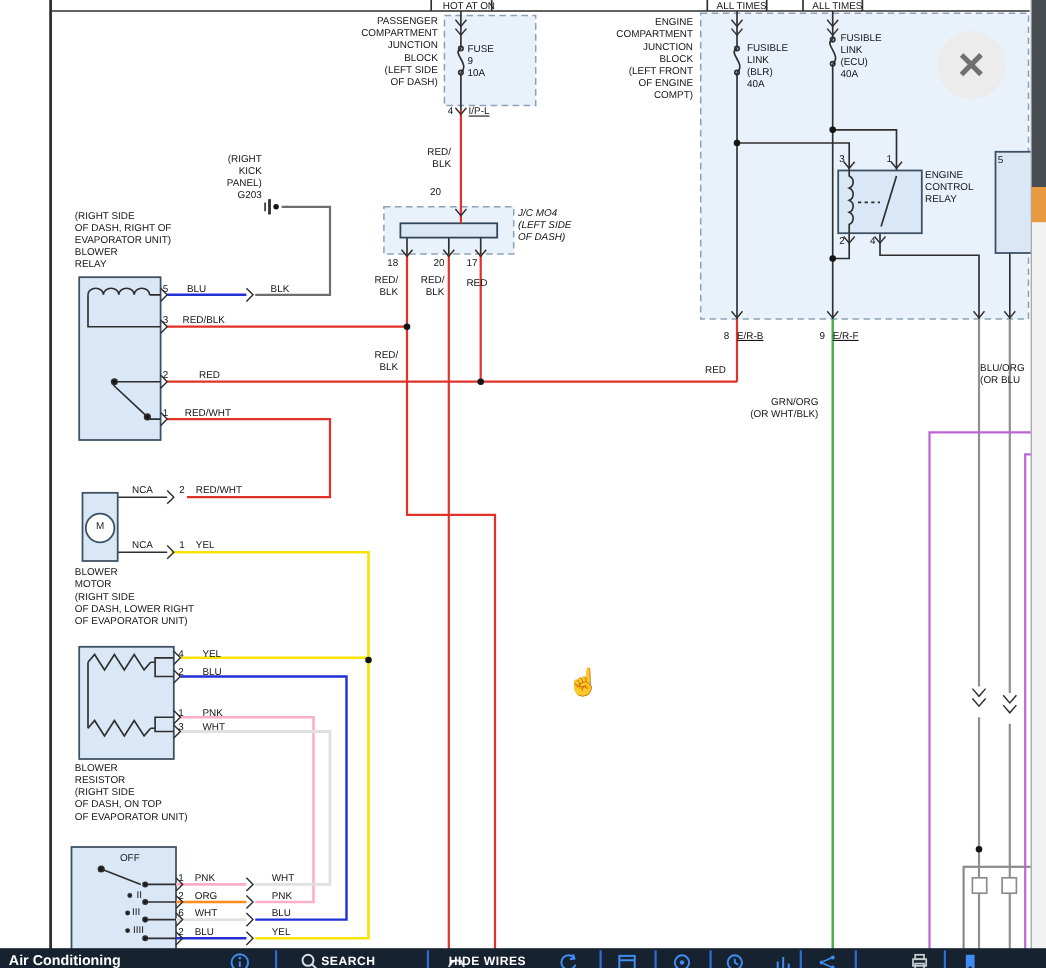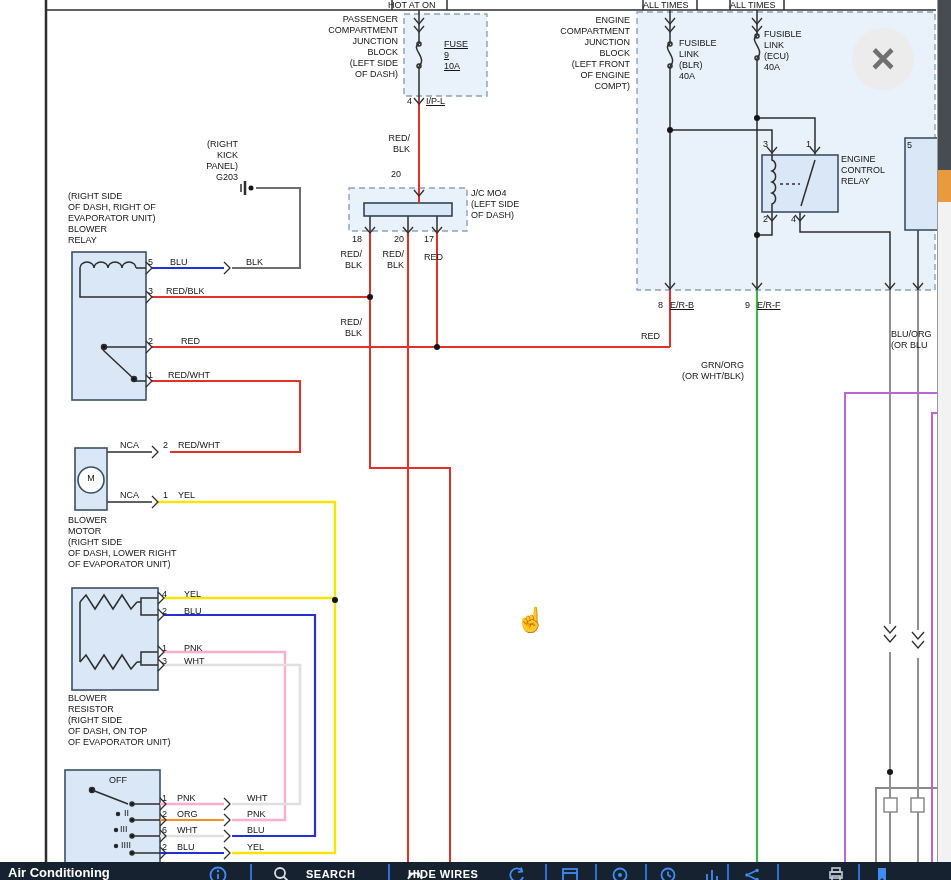"HOT AT ON" .c { text-align: left -> right }
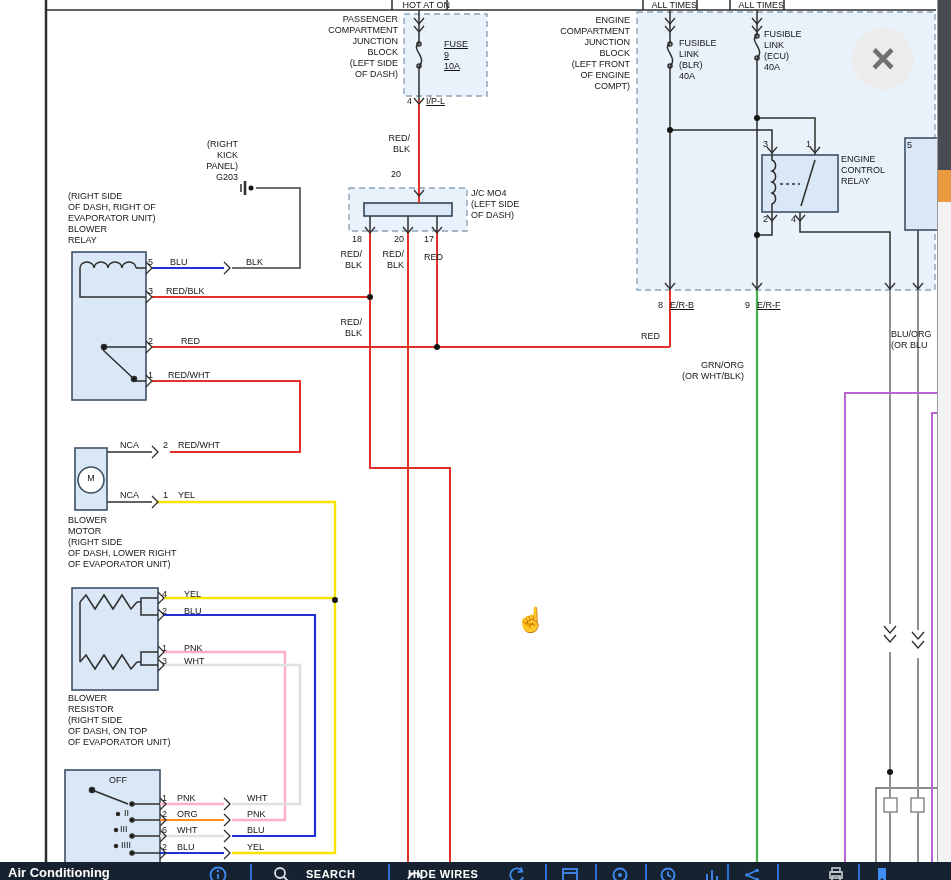"FUSE" div.lbl { left: 444px -> 425px; text-decoration: underline -> none }
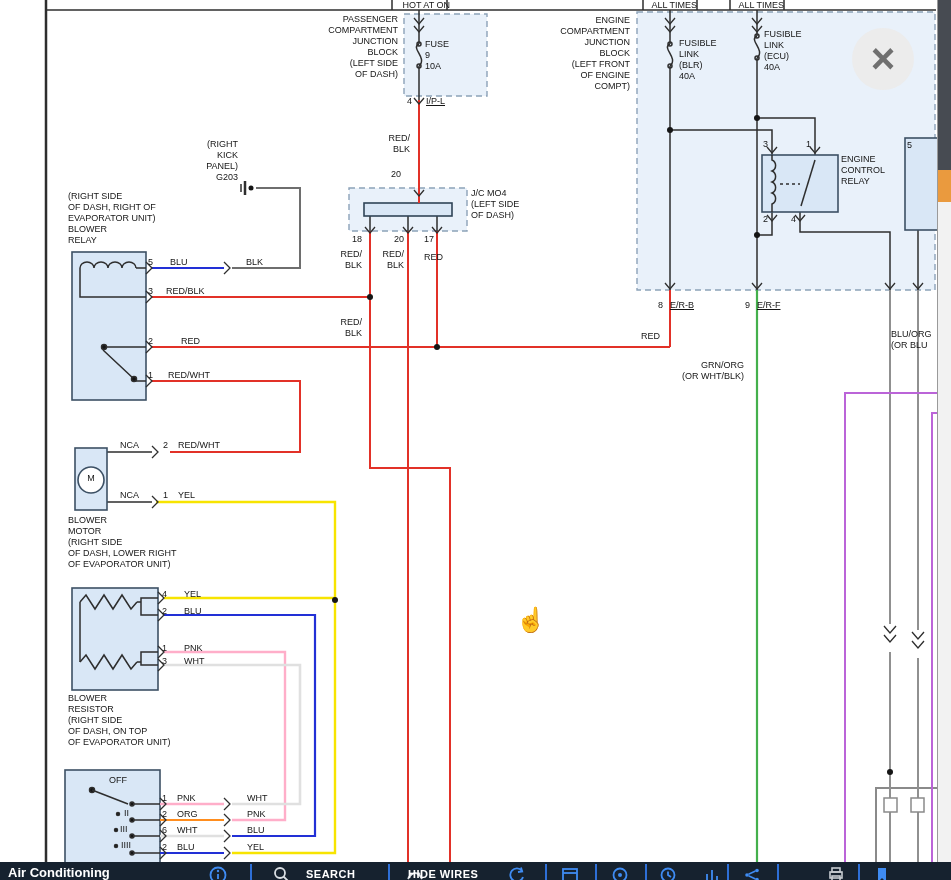"J/C MO4" div.lbl { font-style: none -> italic }
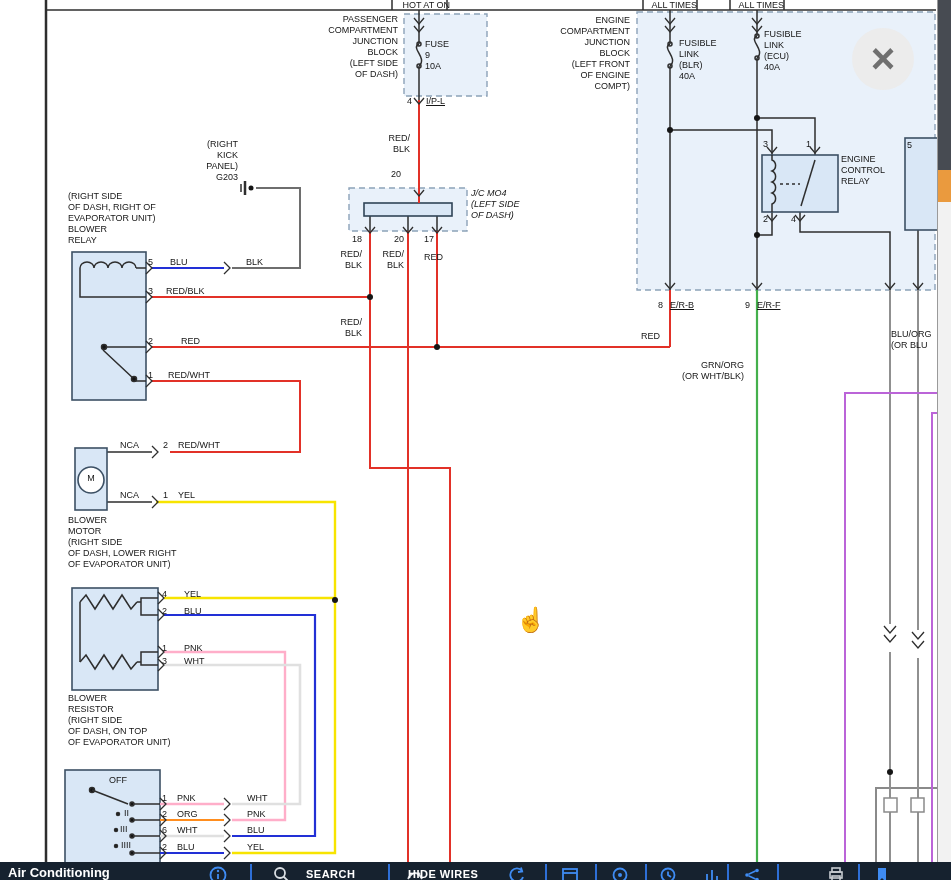"SEARCH" span.tlabel { left: 306px -> 292px }
